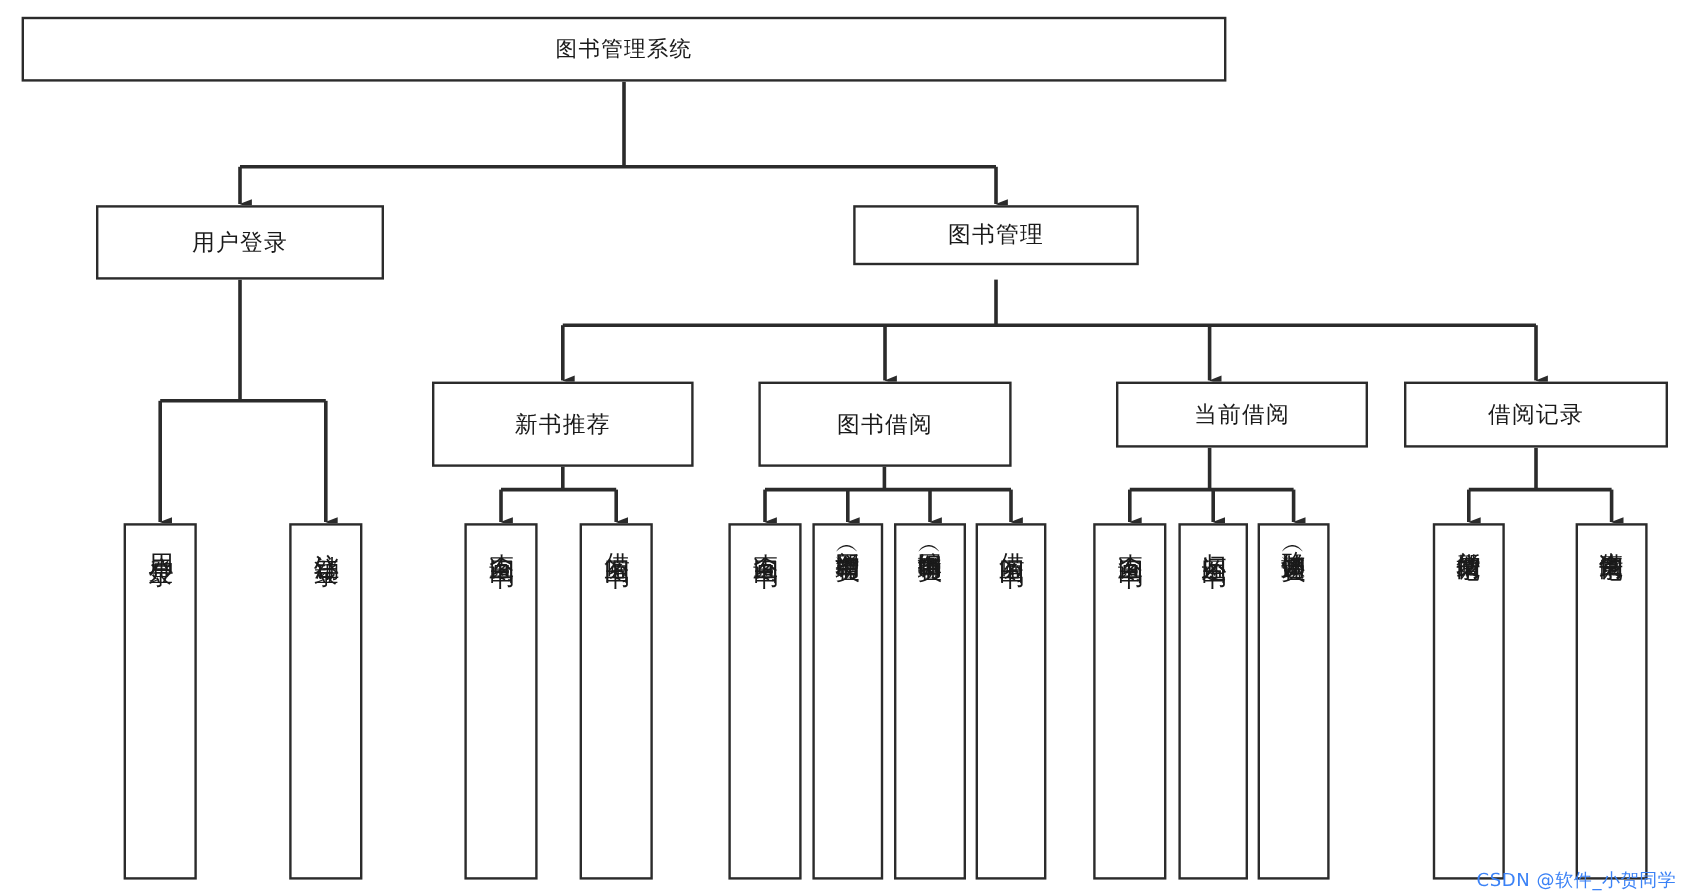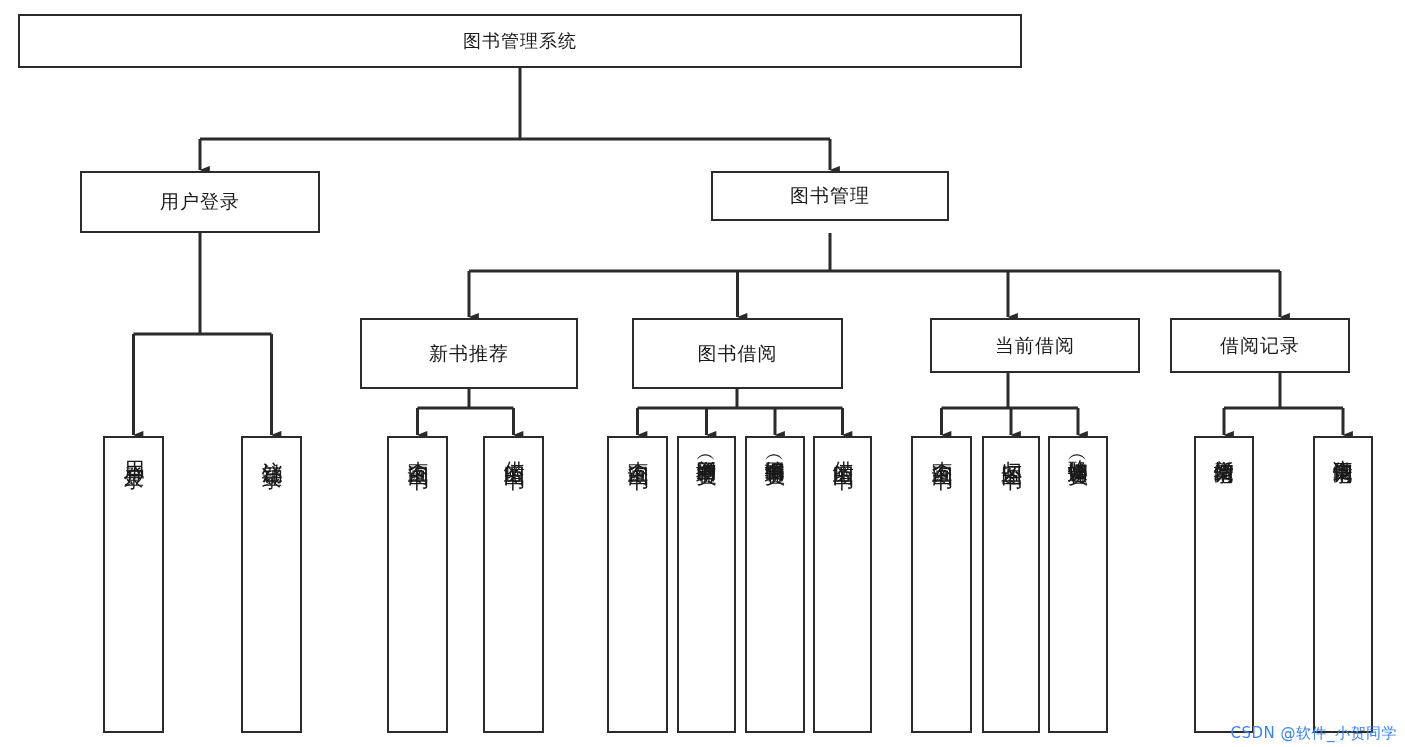"借阅记录" div.node { width: 180px -> 220px }
